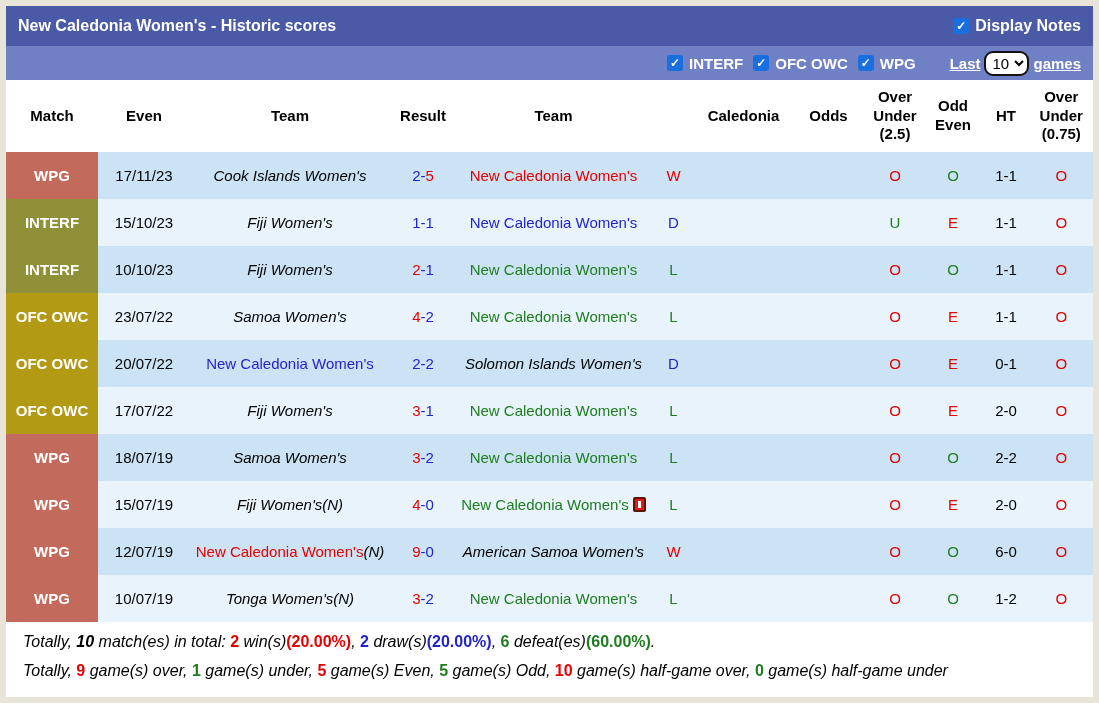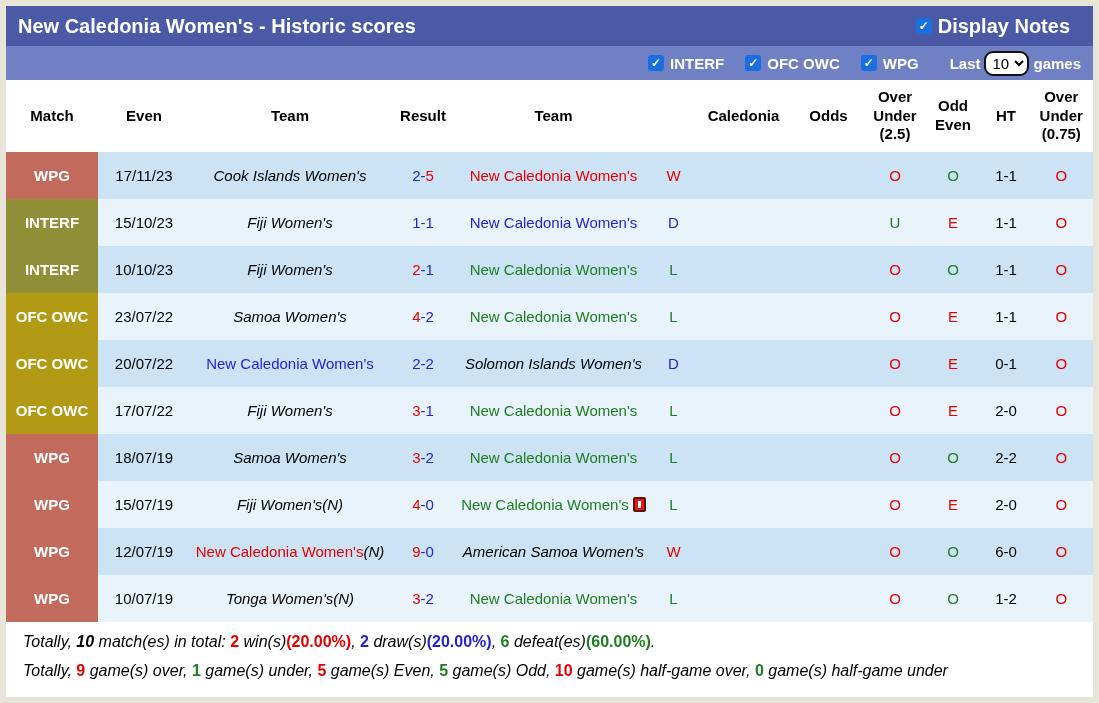"New Caledonia Women's - Historic" .titlebar { font-size: 20px -> 16px }
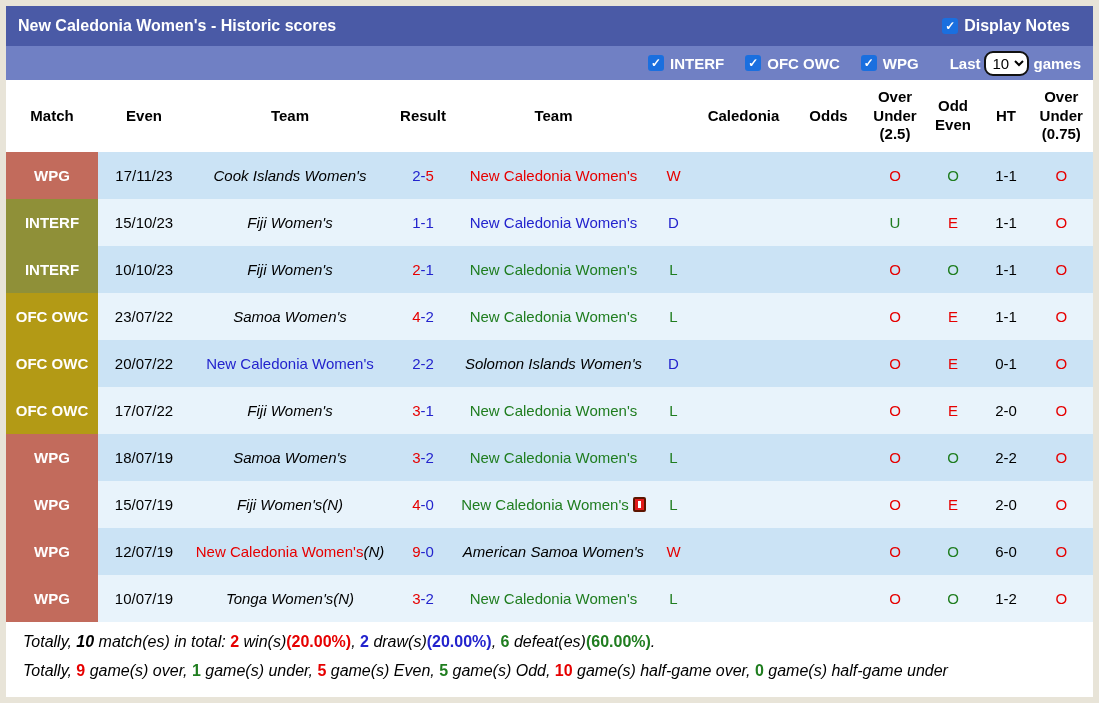"Display Notes" .cblabel { margin-right: 11px -> 0 }
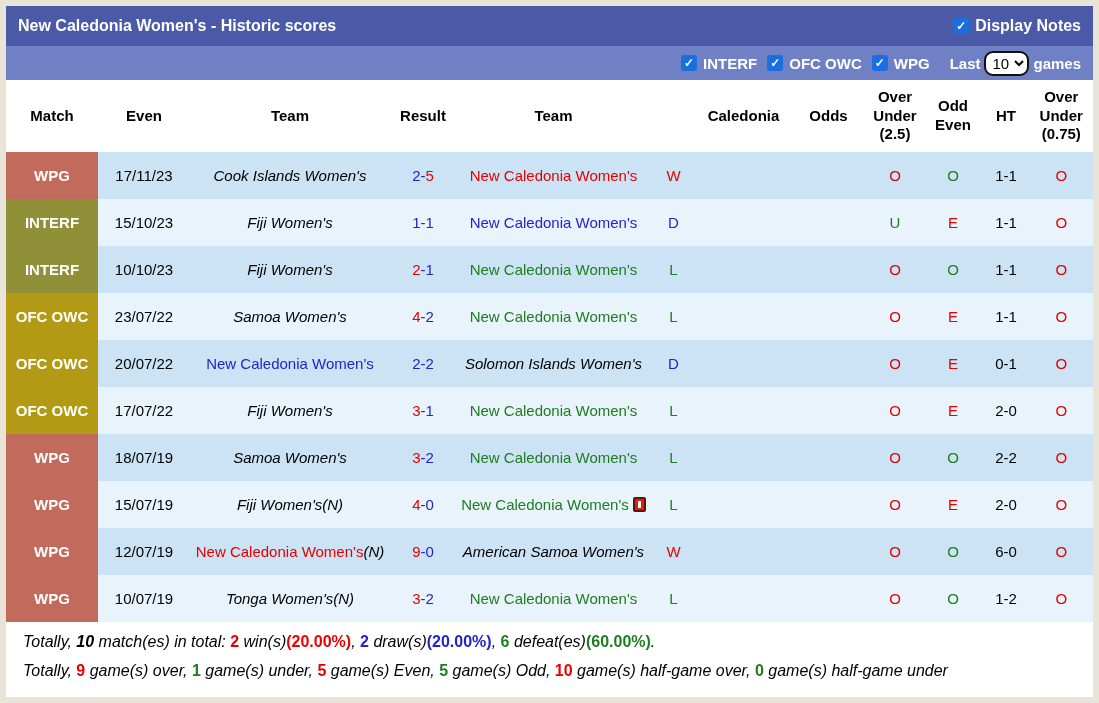"Last" .lastwrap { margin-left: 10px -> 24px; text-decoration: none -> underline }
